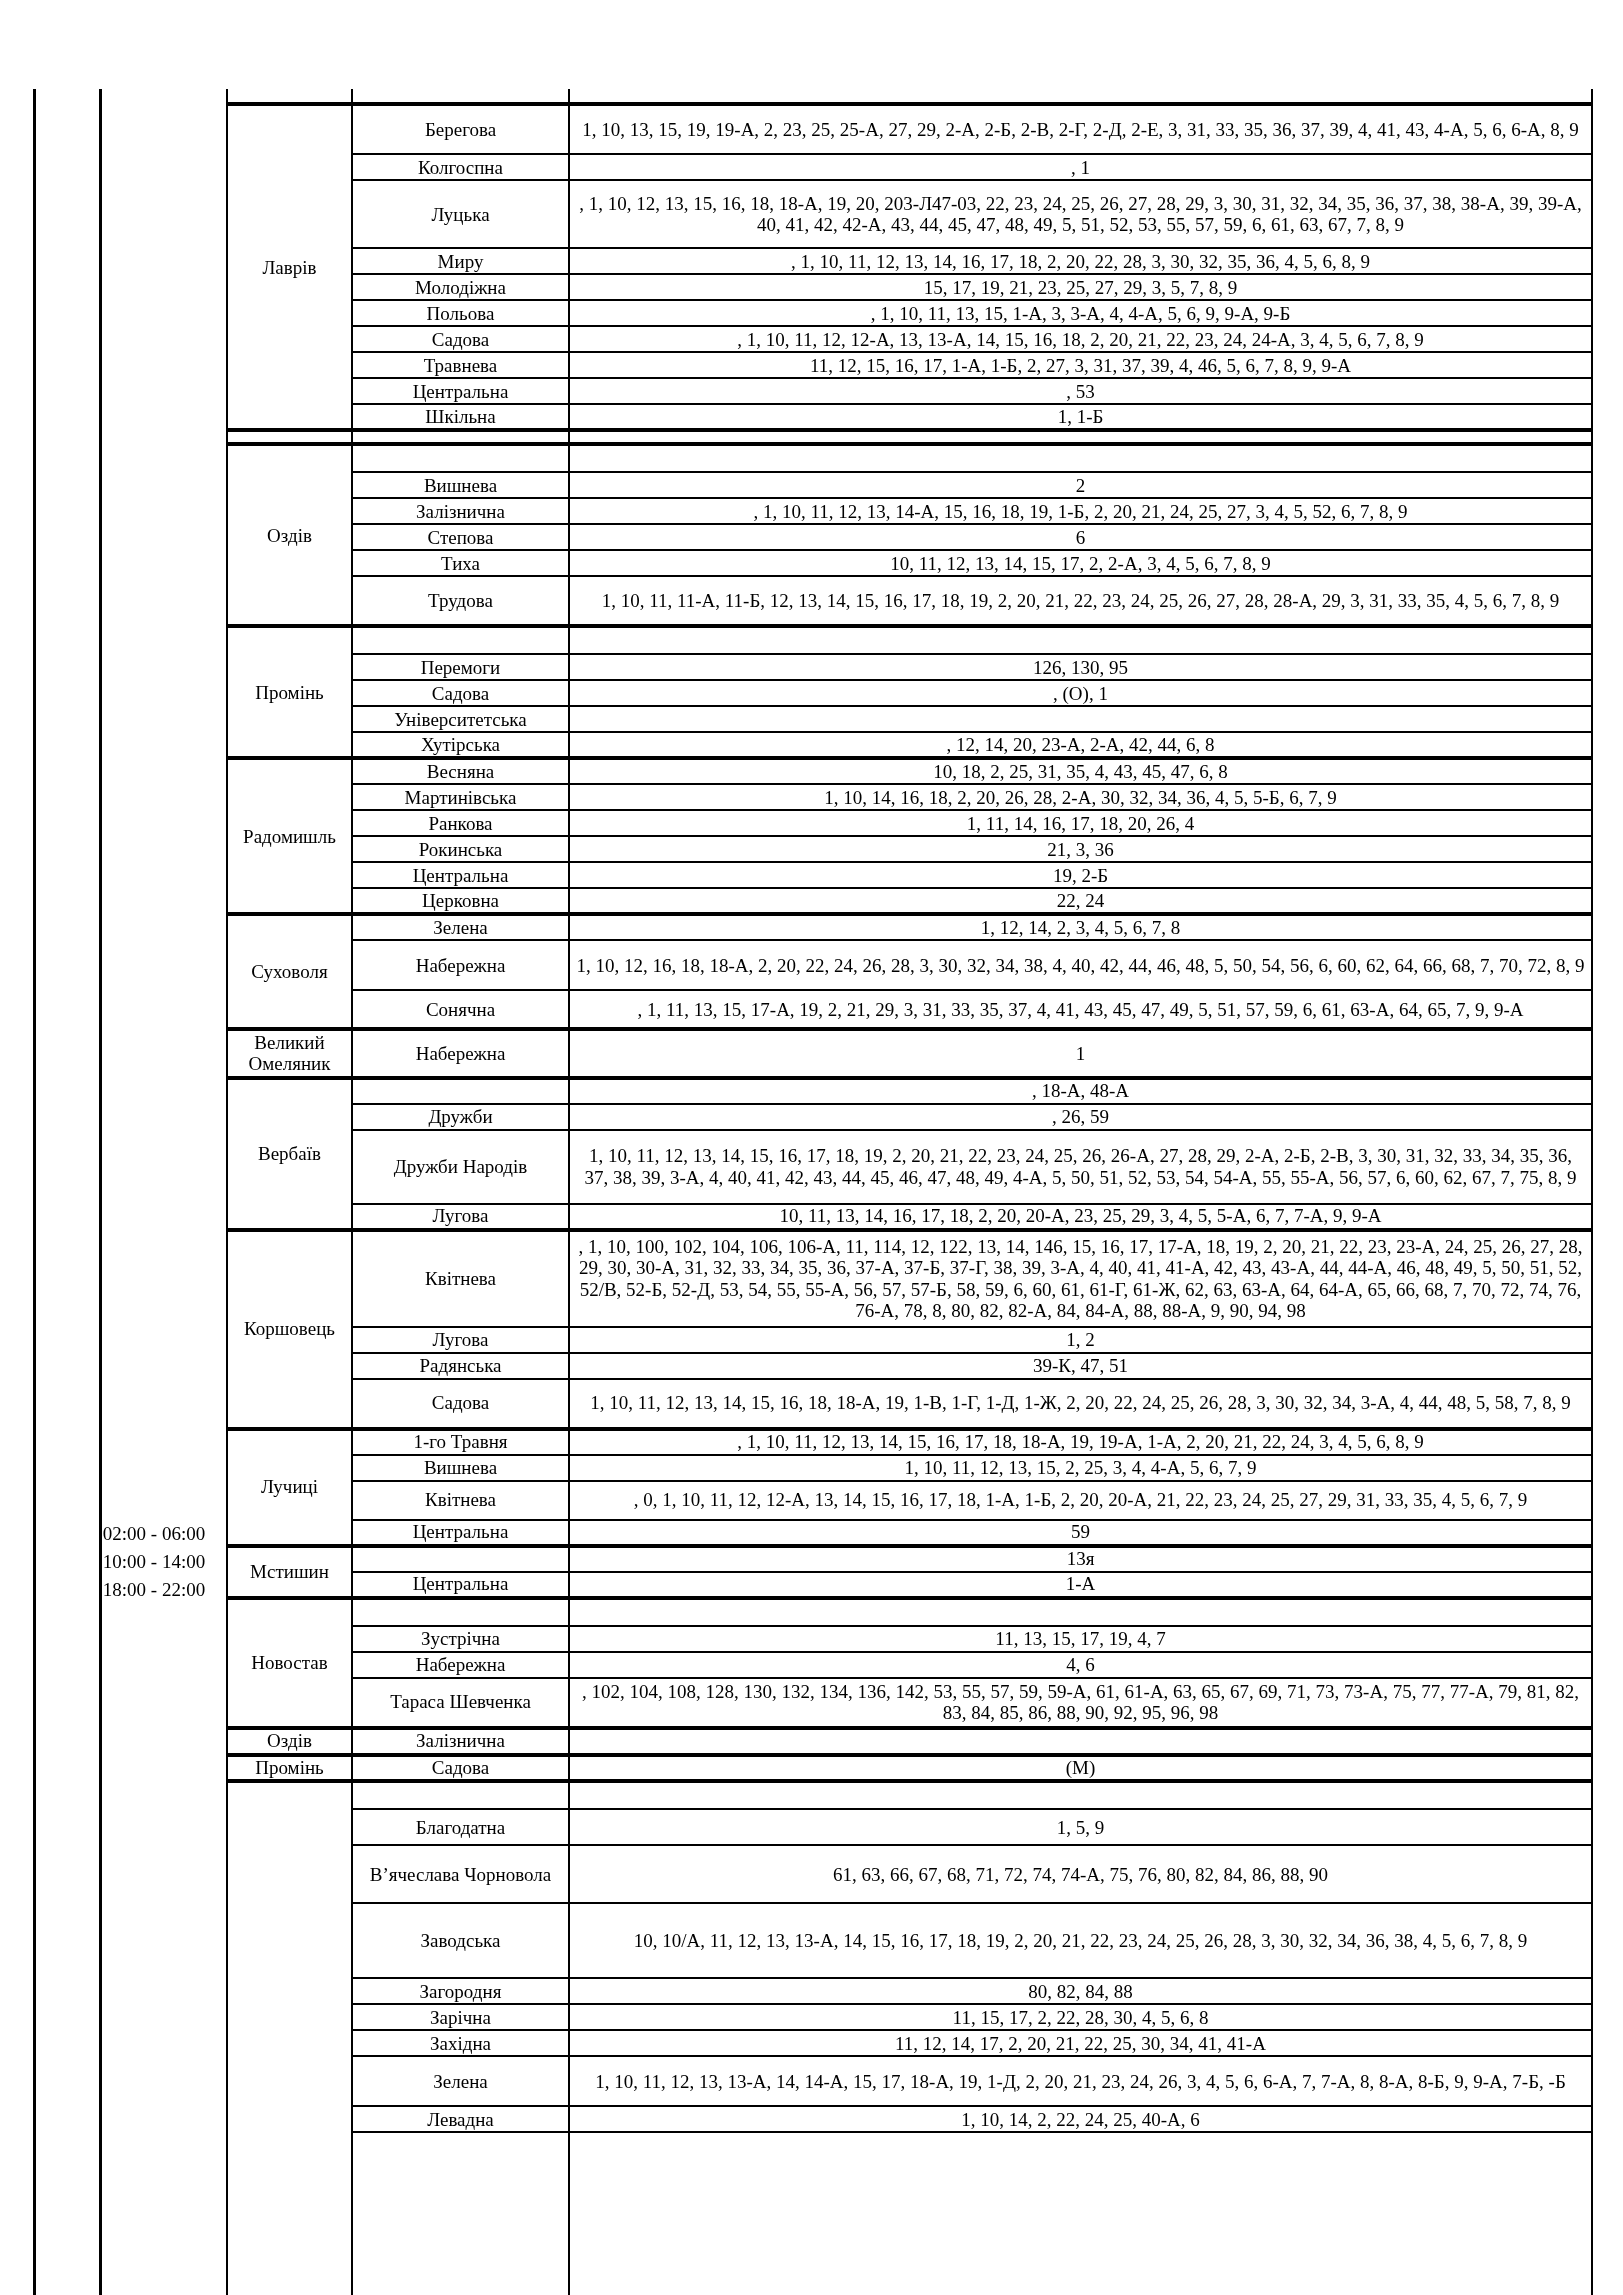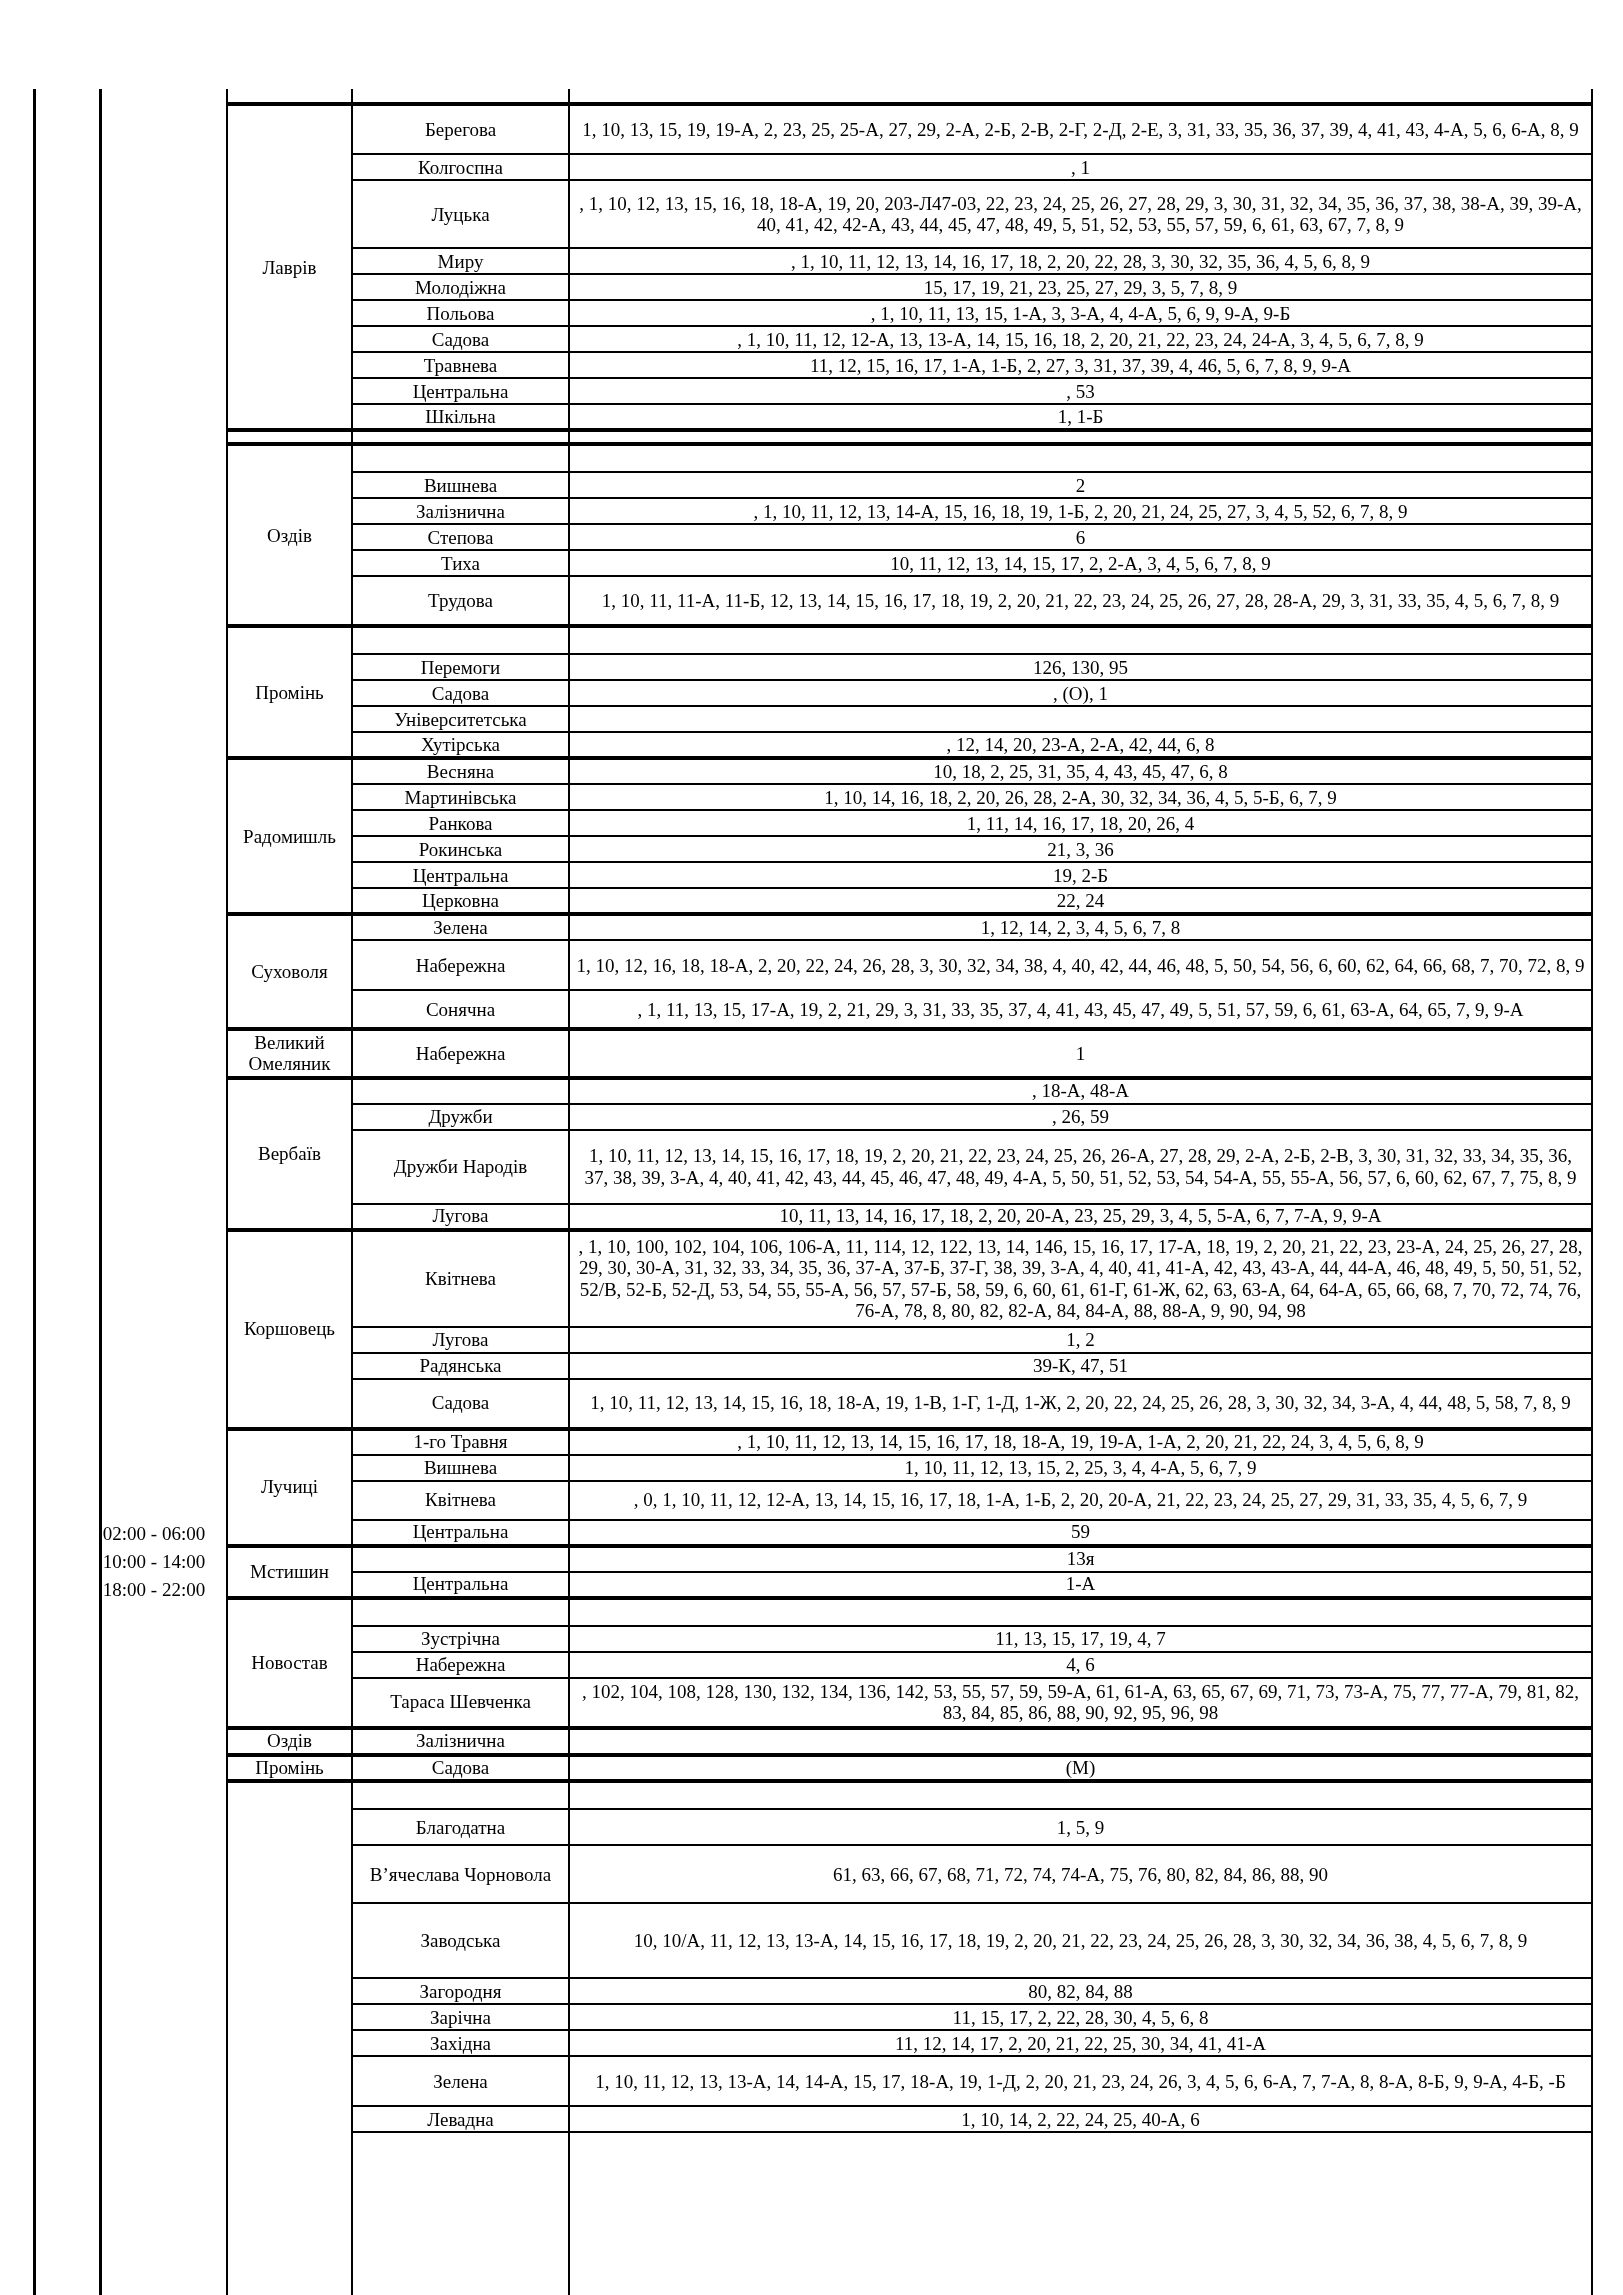"1, 10, 11, 12, 13, 13-А," td { text: 4-Б -> 7-Б }
